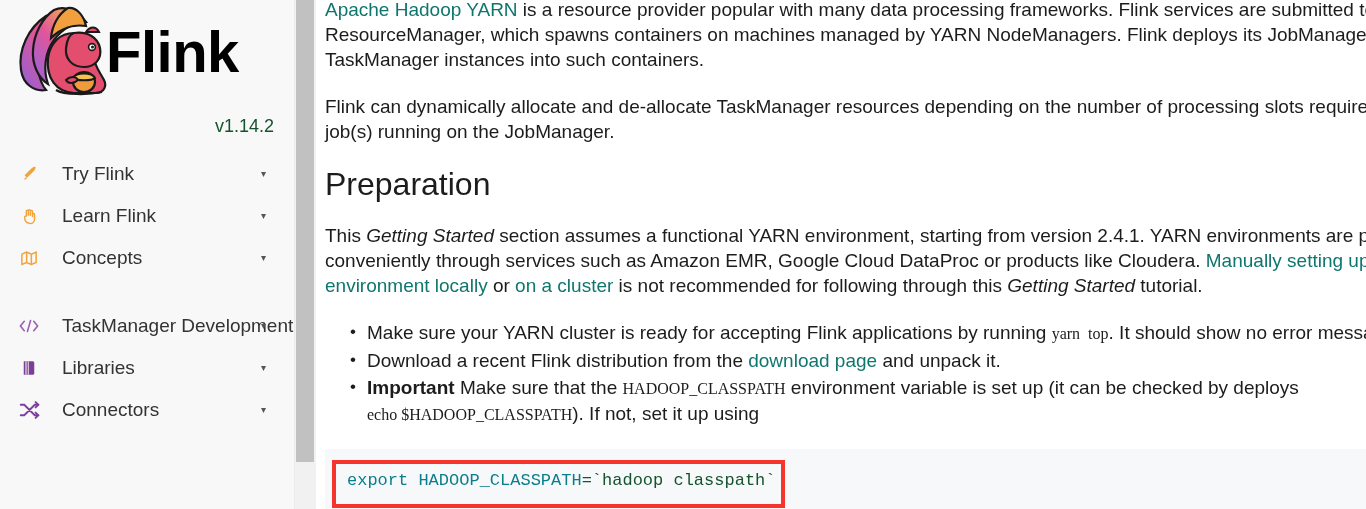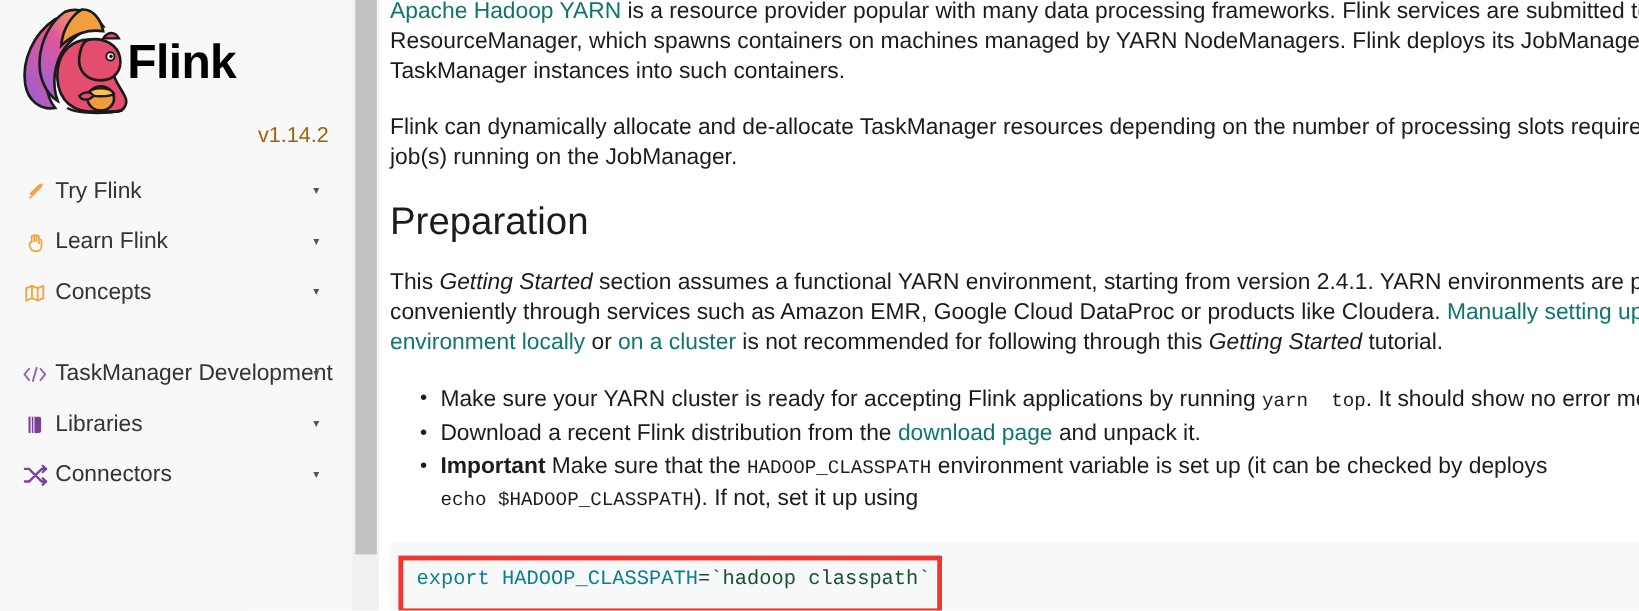"Flink" .logo-word { font-size: 40px -> 58px }
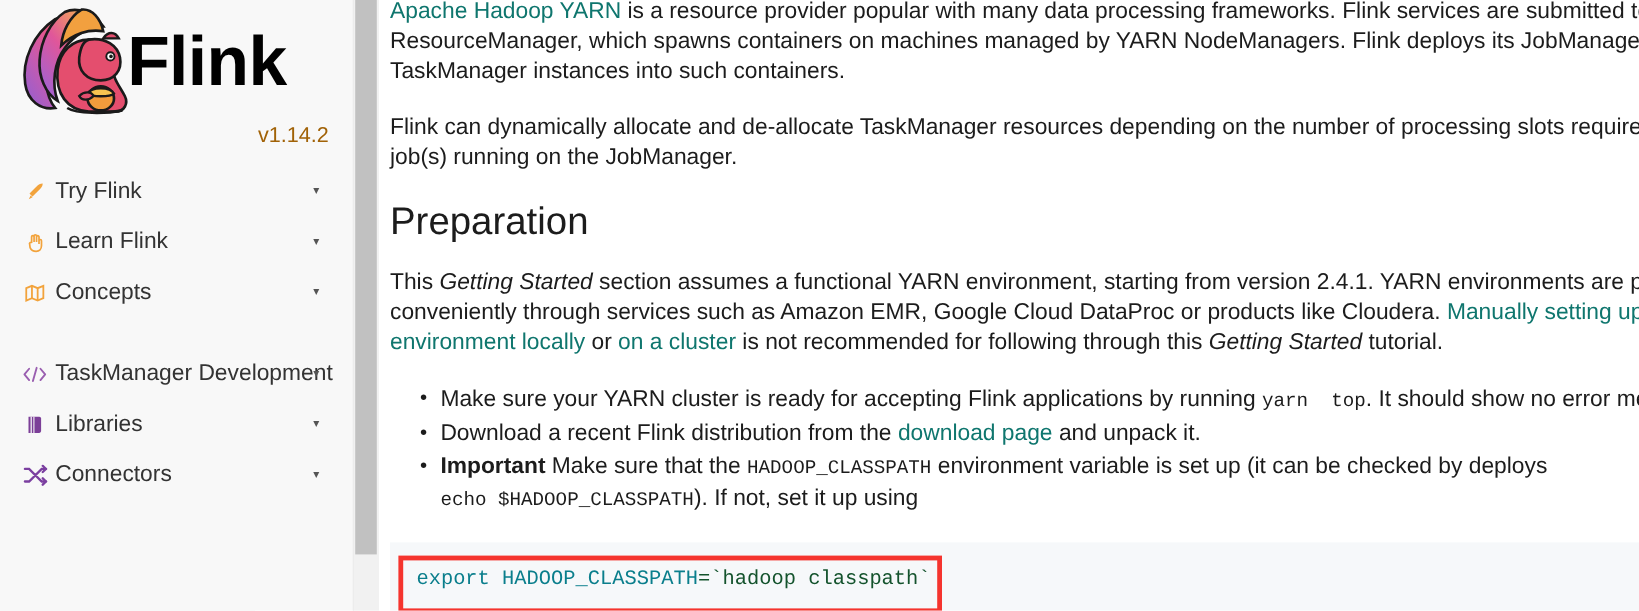"v1.14.2" .version { color: #a16207 -> #14532d; margin-top: none -> 14px }
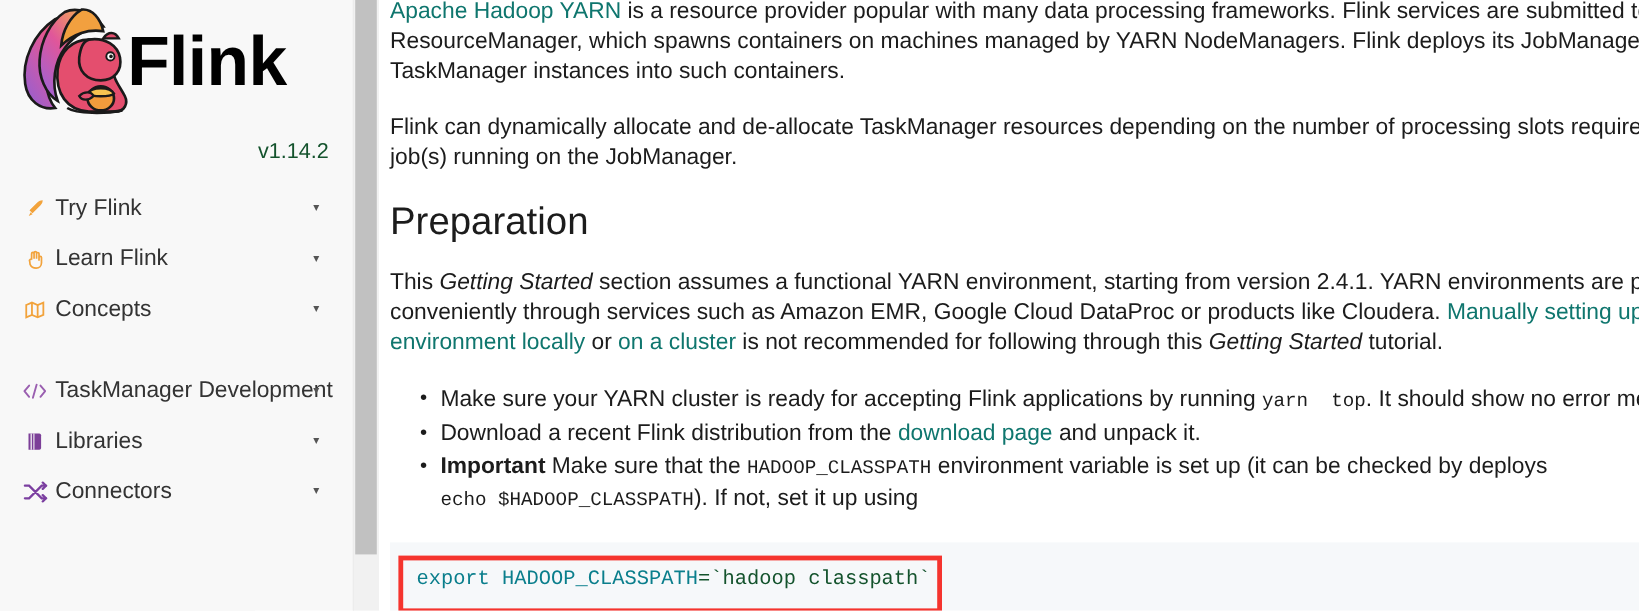"Try Flink" .nav-item .nav-label { margin-left: 4px -> 20px }
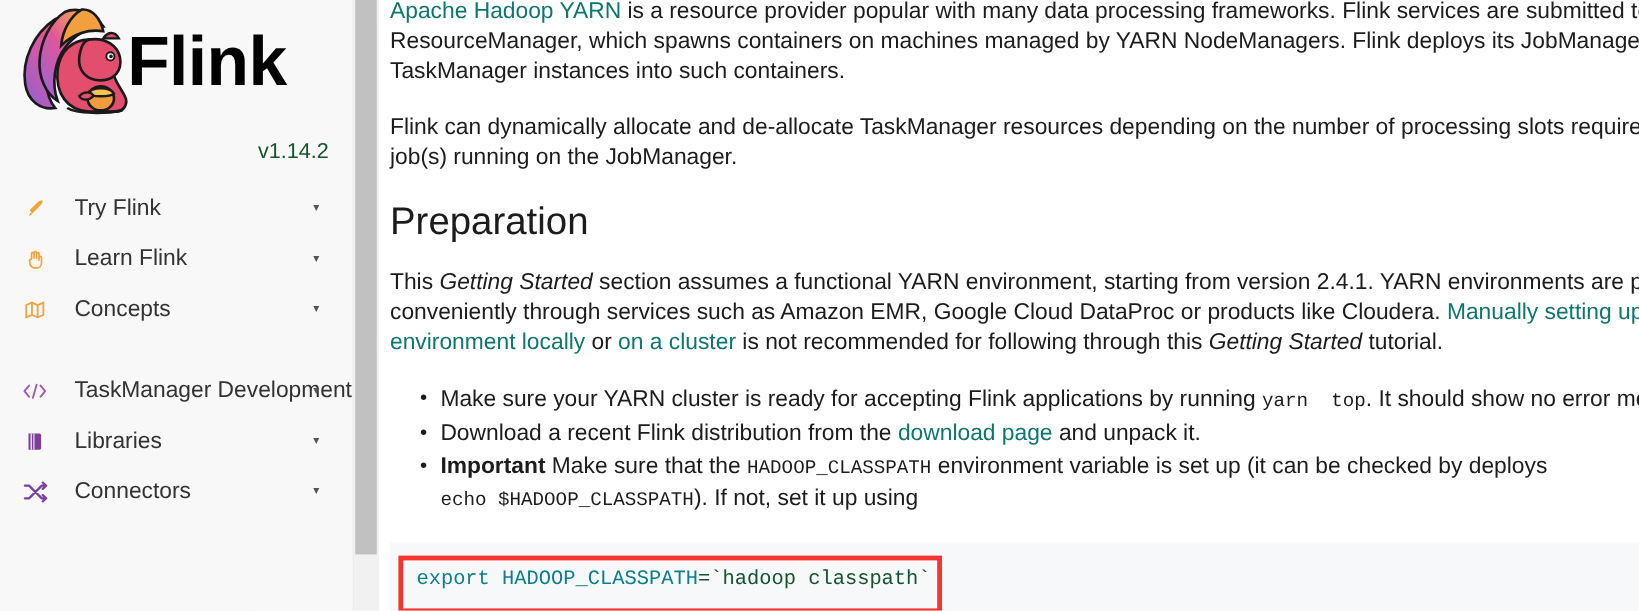"yarn top" code.inl { font-family: Liberation Mono, monospace -> Liberation Serif, serif }
